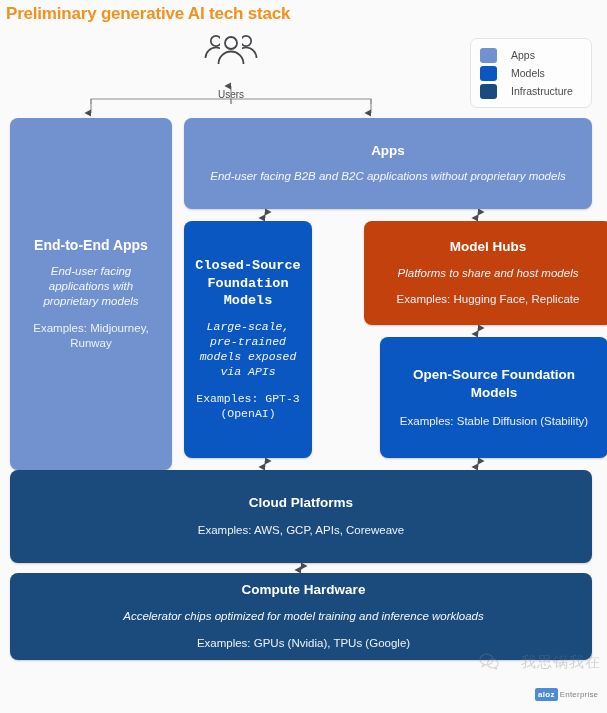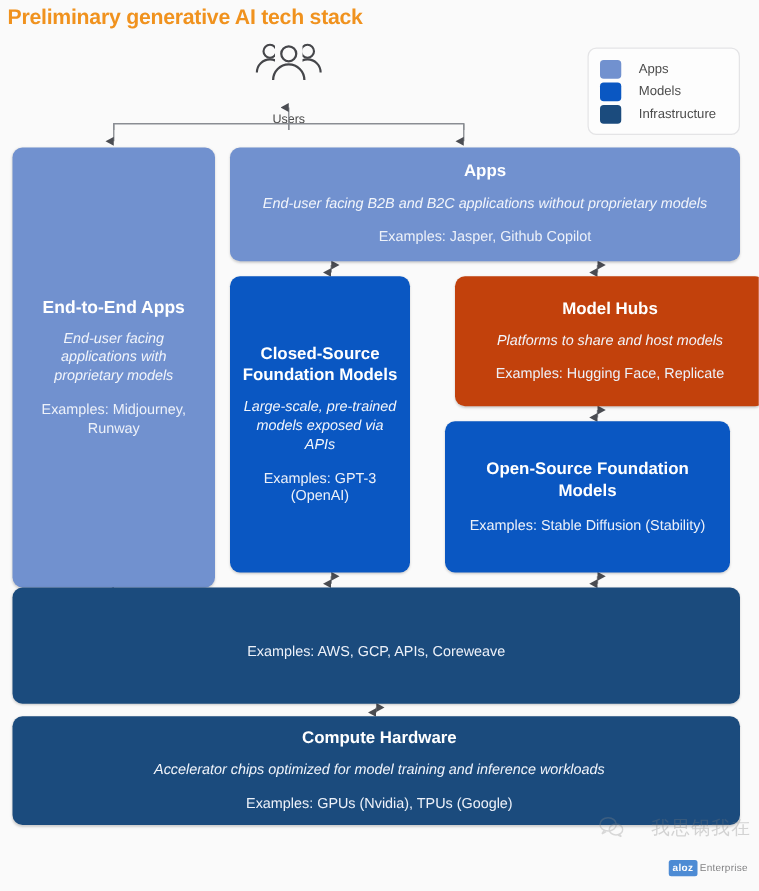"Examples: Jasper, Github Copilot" div.b-ex { html: <div>Examples: Jasper, Github Copilot</div> -> none }
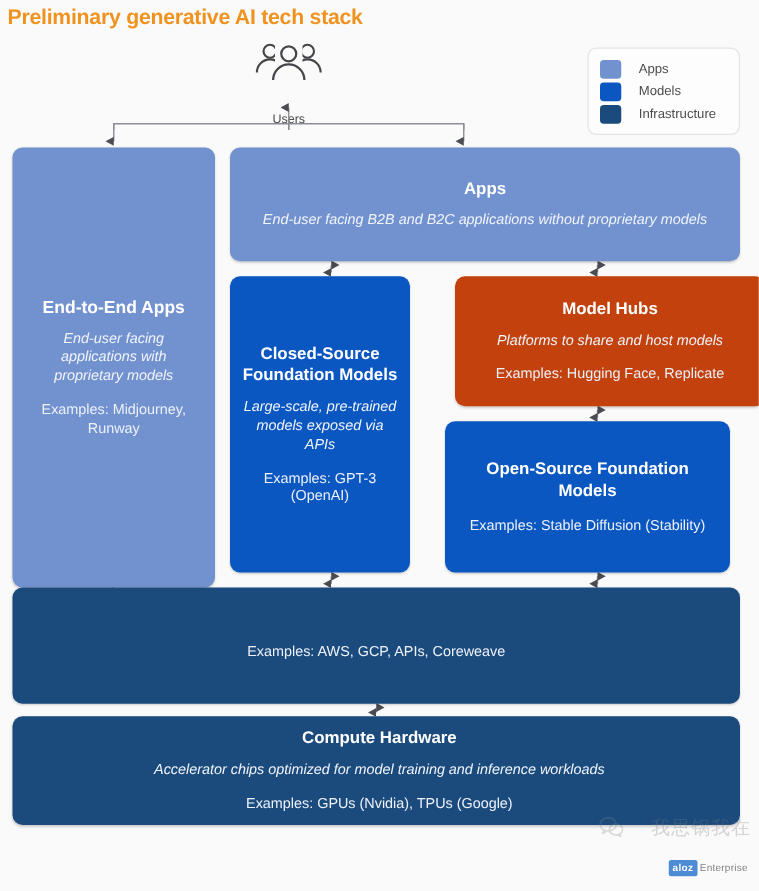"Closed-Source Foundation Models" #box-closed { font-family: none -> Liberation Mono, monospace; width: 144px -> 128px }
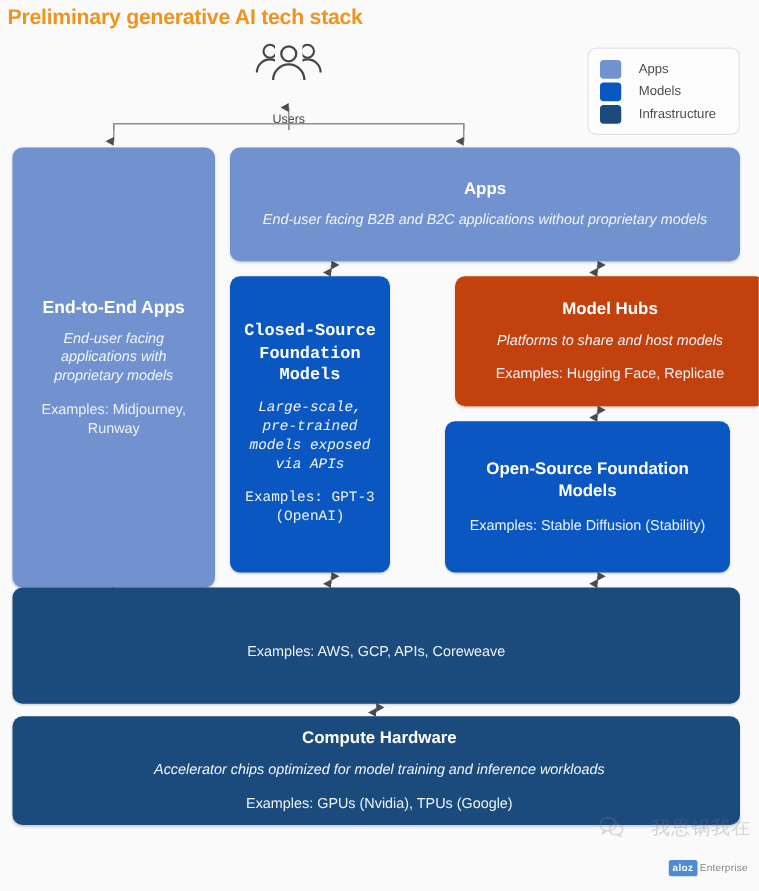"Open-Source Foundation Models" #box-open { left: 356px -> 380px }
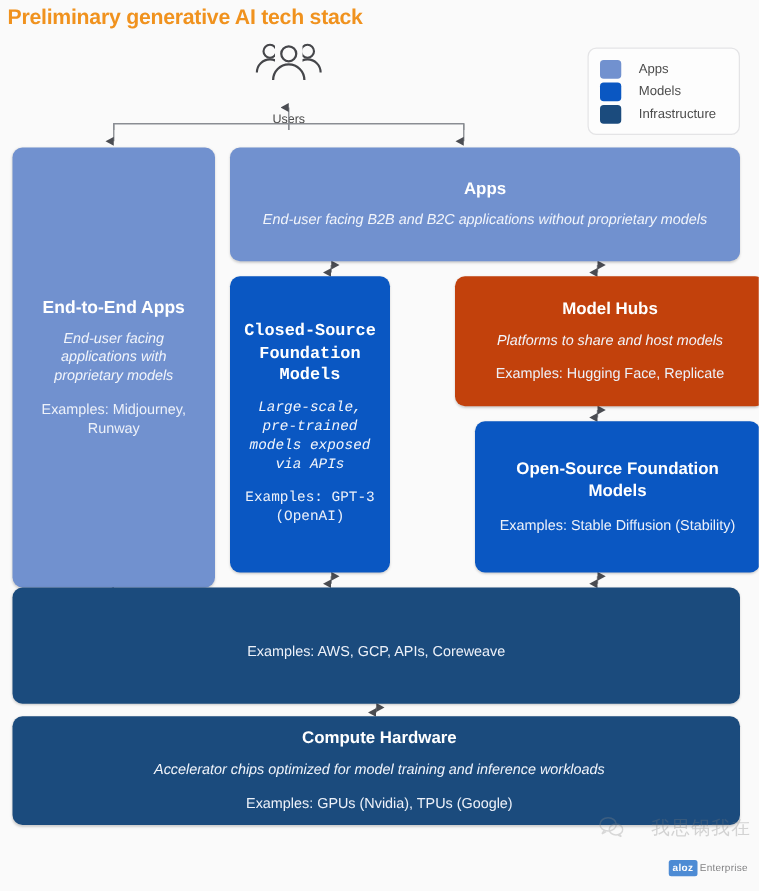"Cloud Platforms" div.b-title { html: none -> <div>Cloud Platforms</div> }
